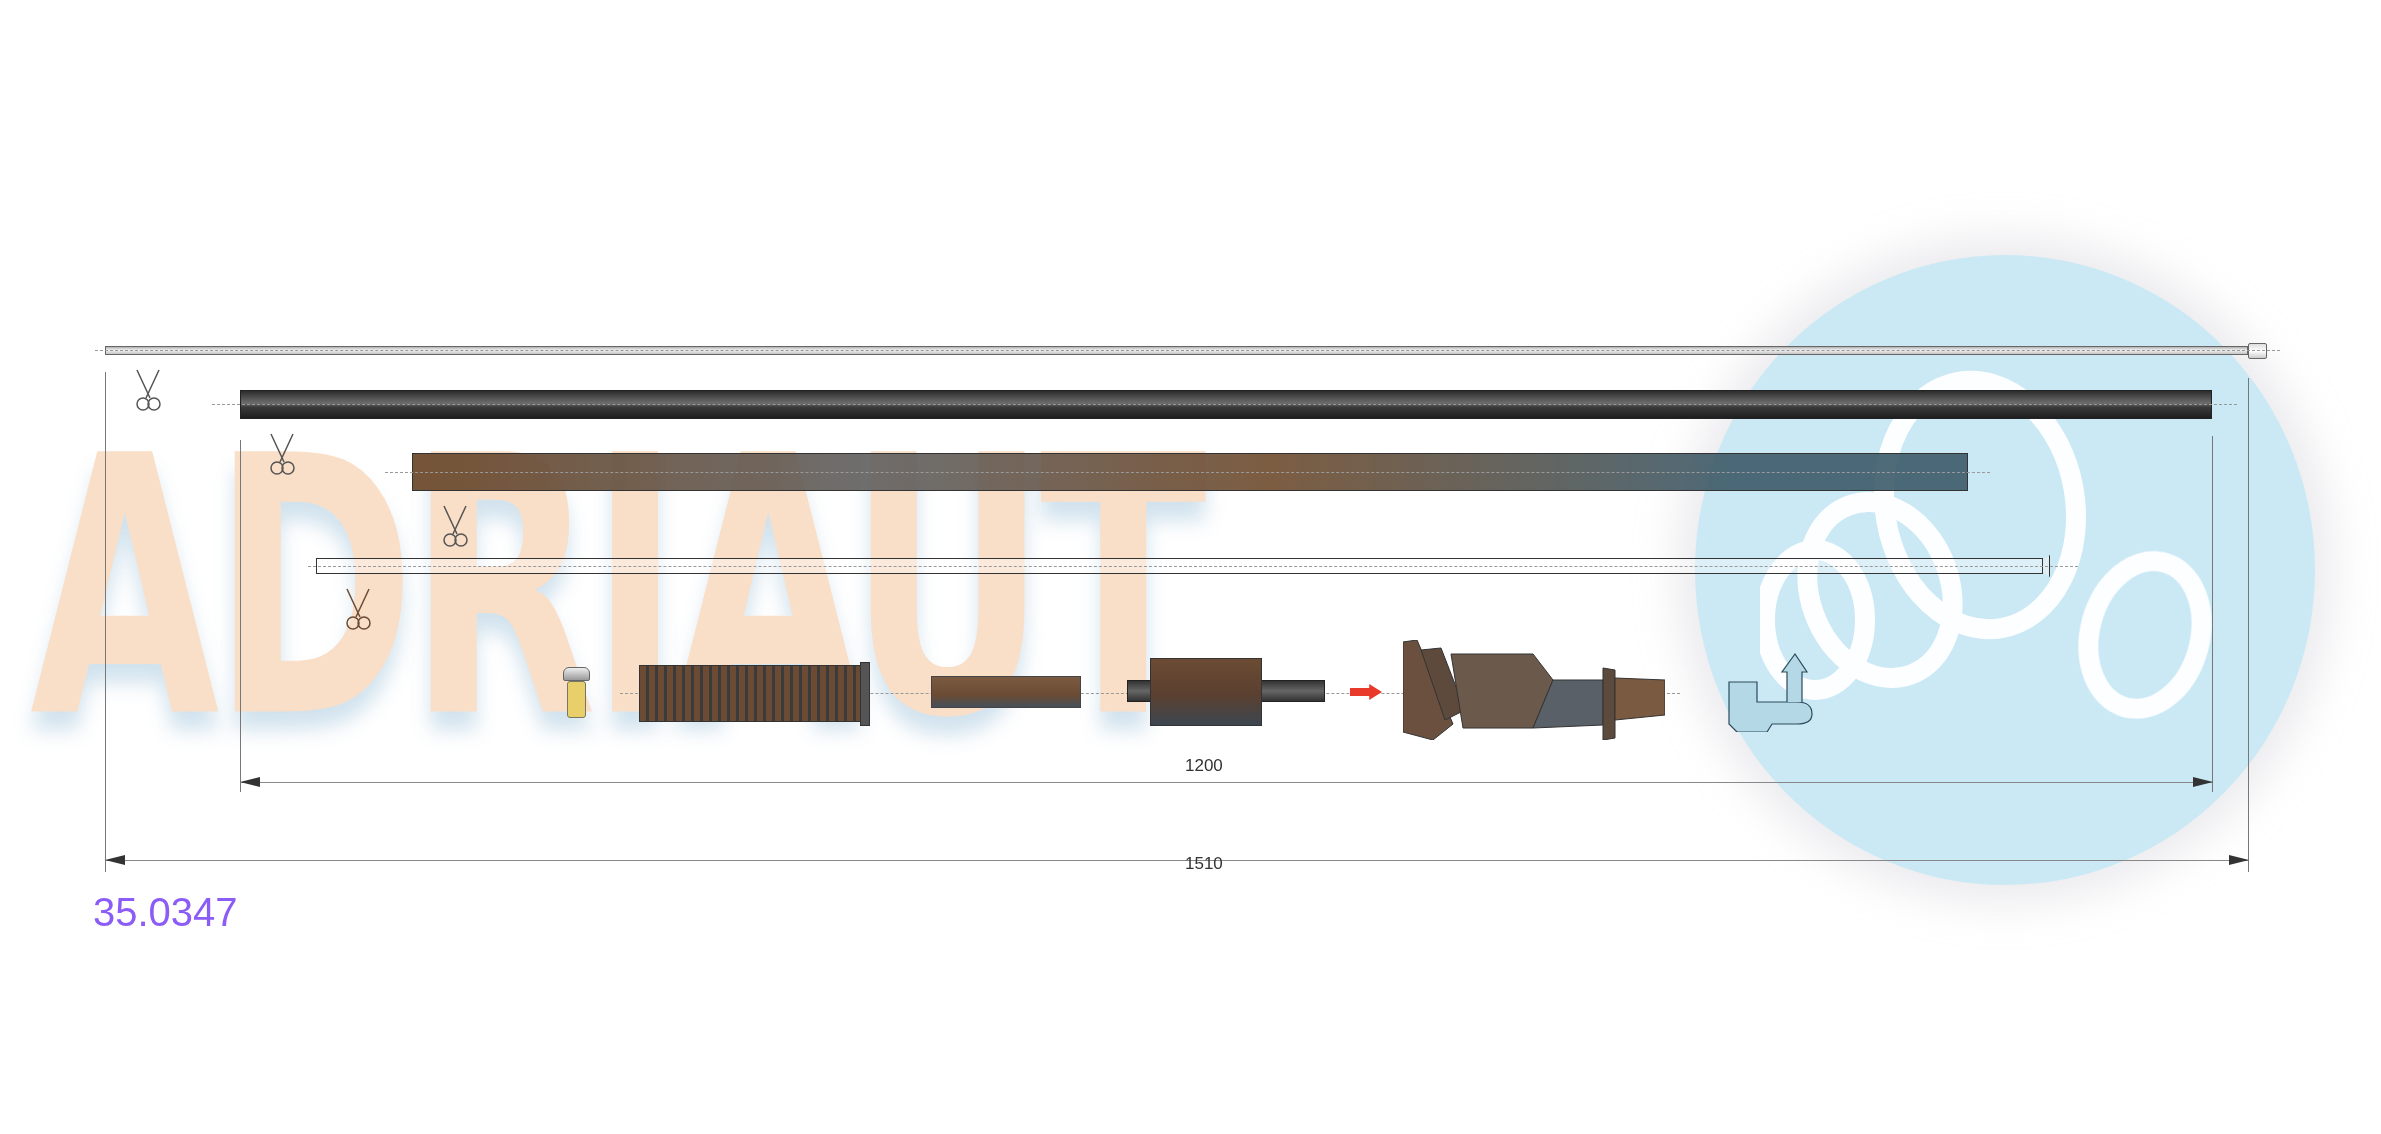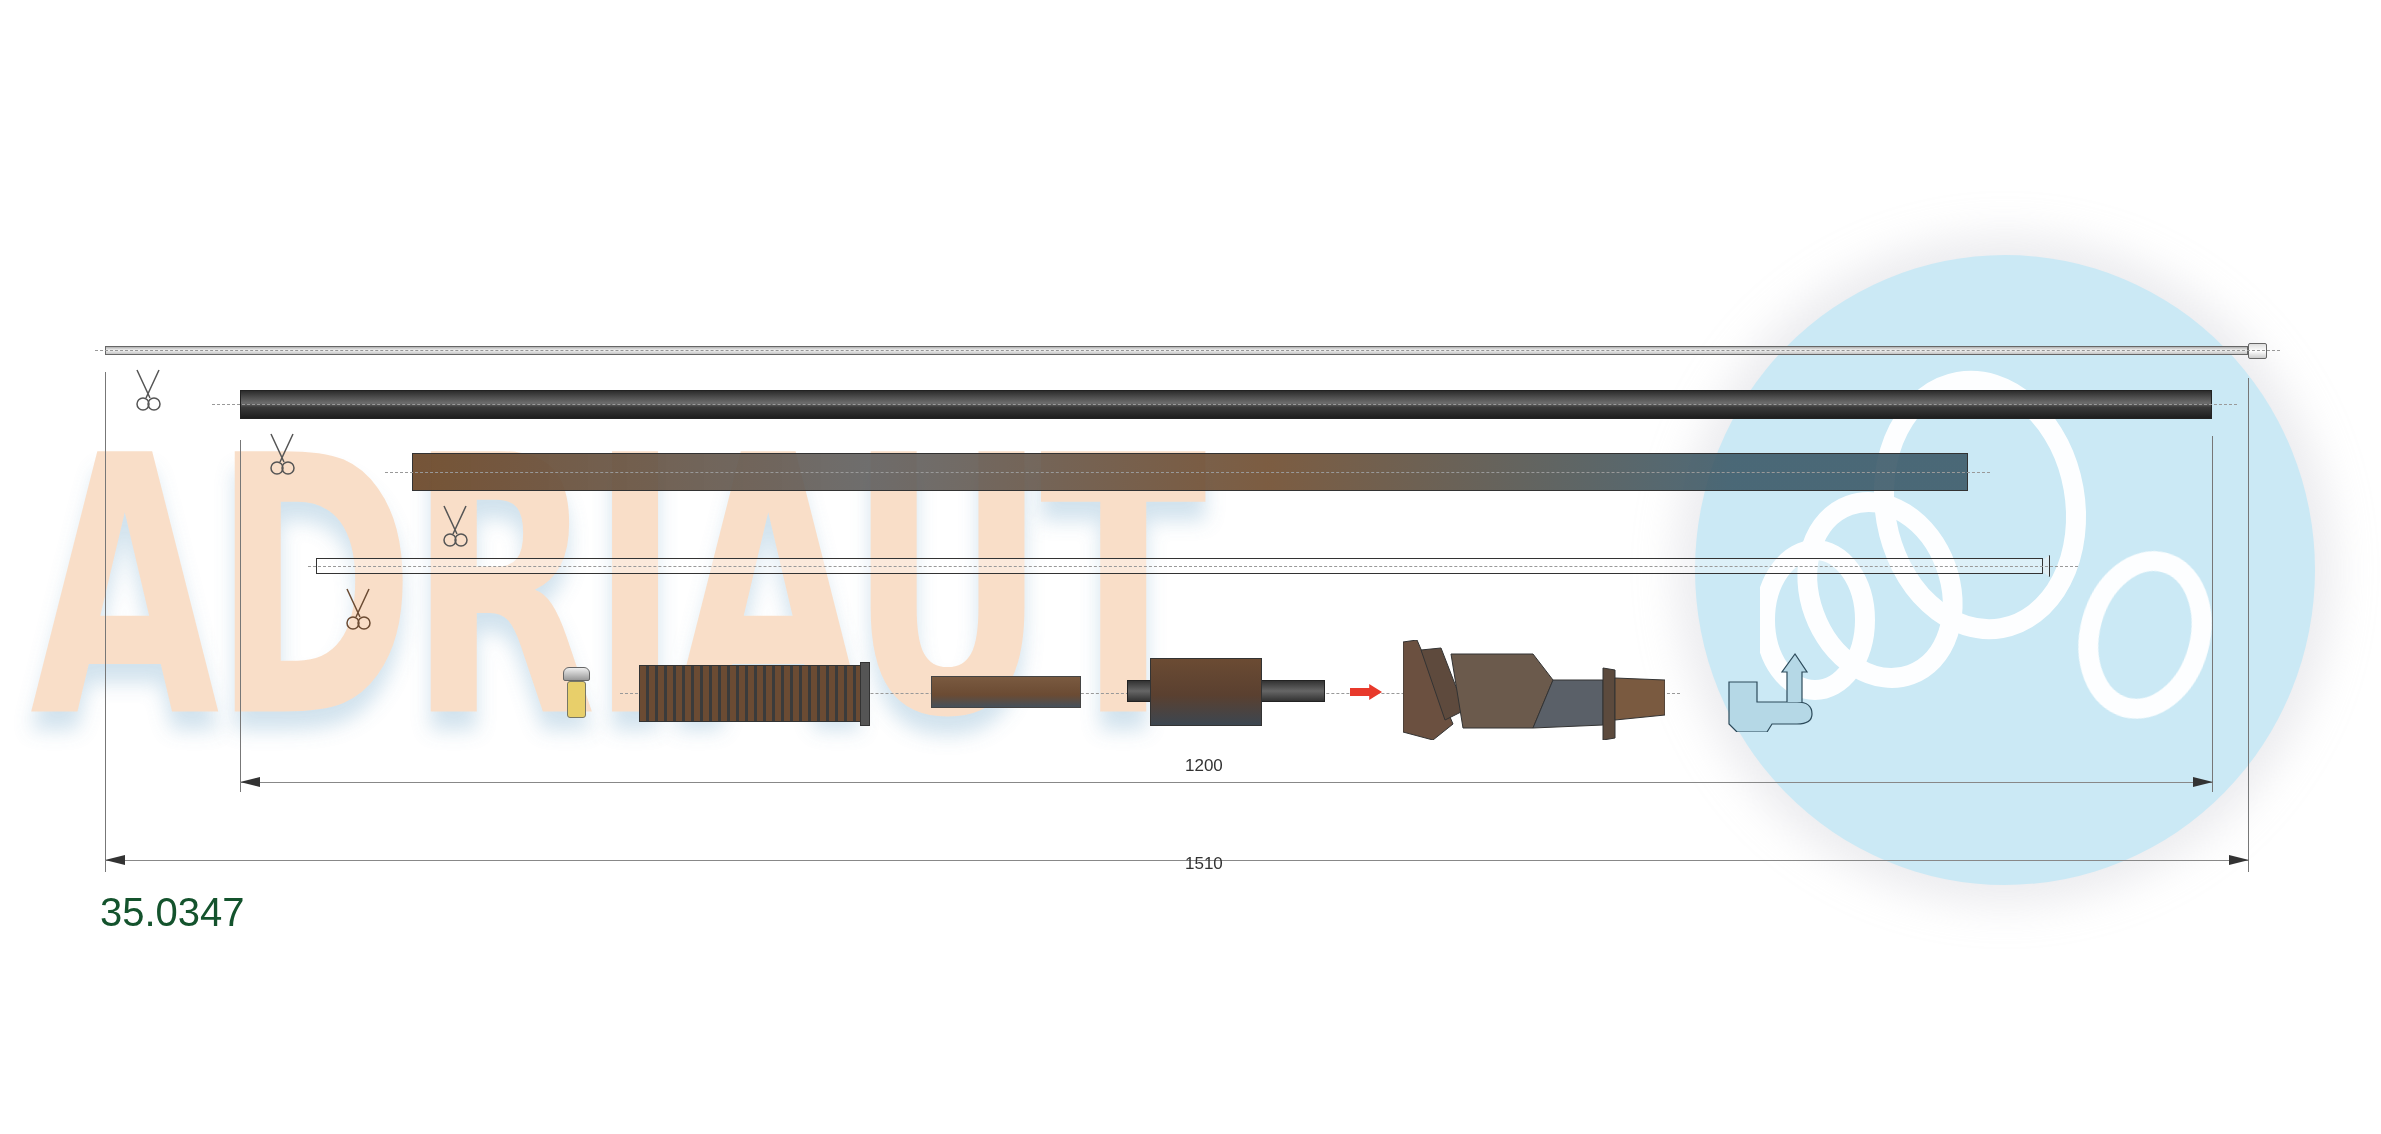"35.0347" .part-no { color: #14532d -> #8b5cf6; left: 100px -> 93px }
